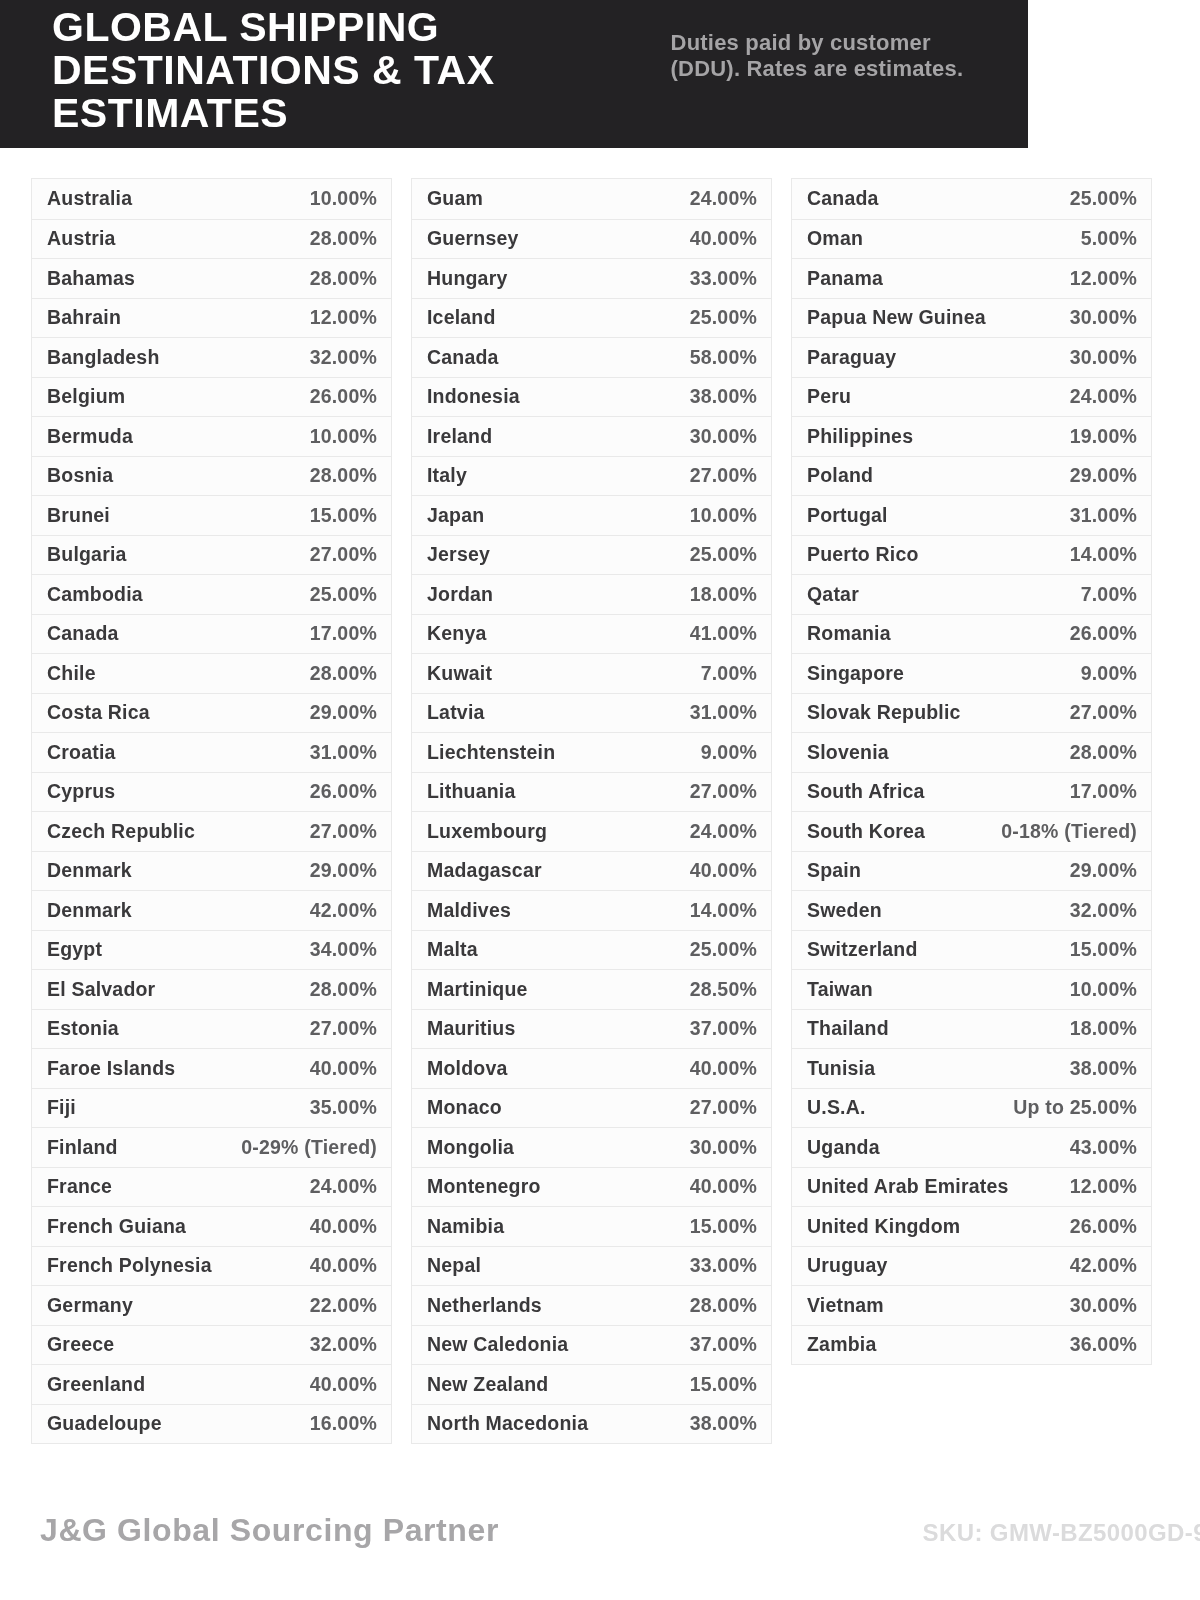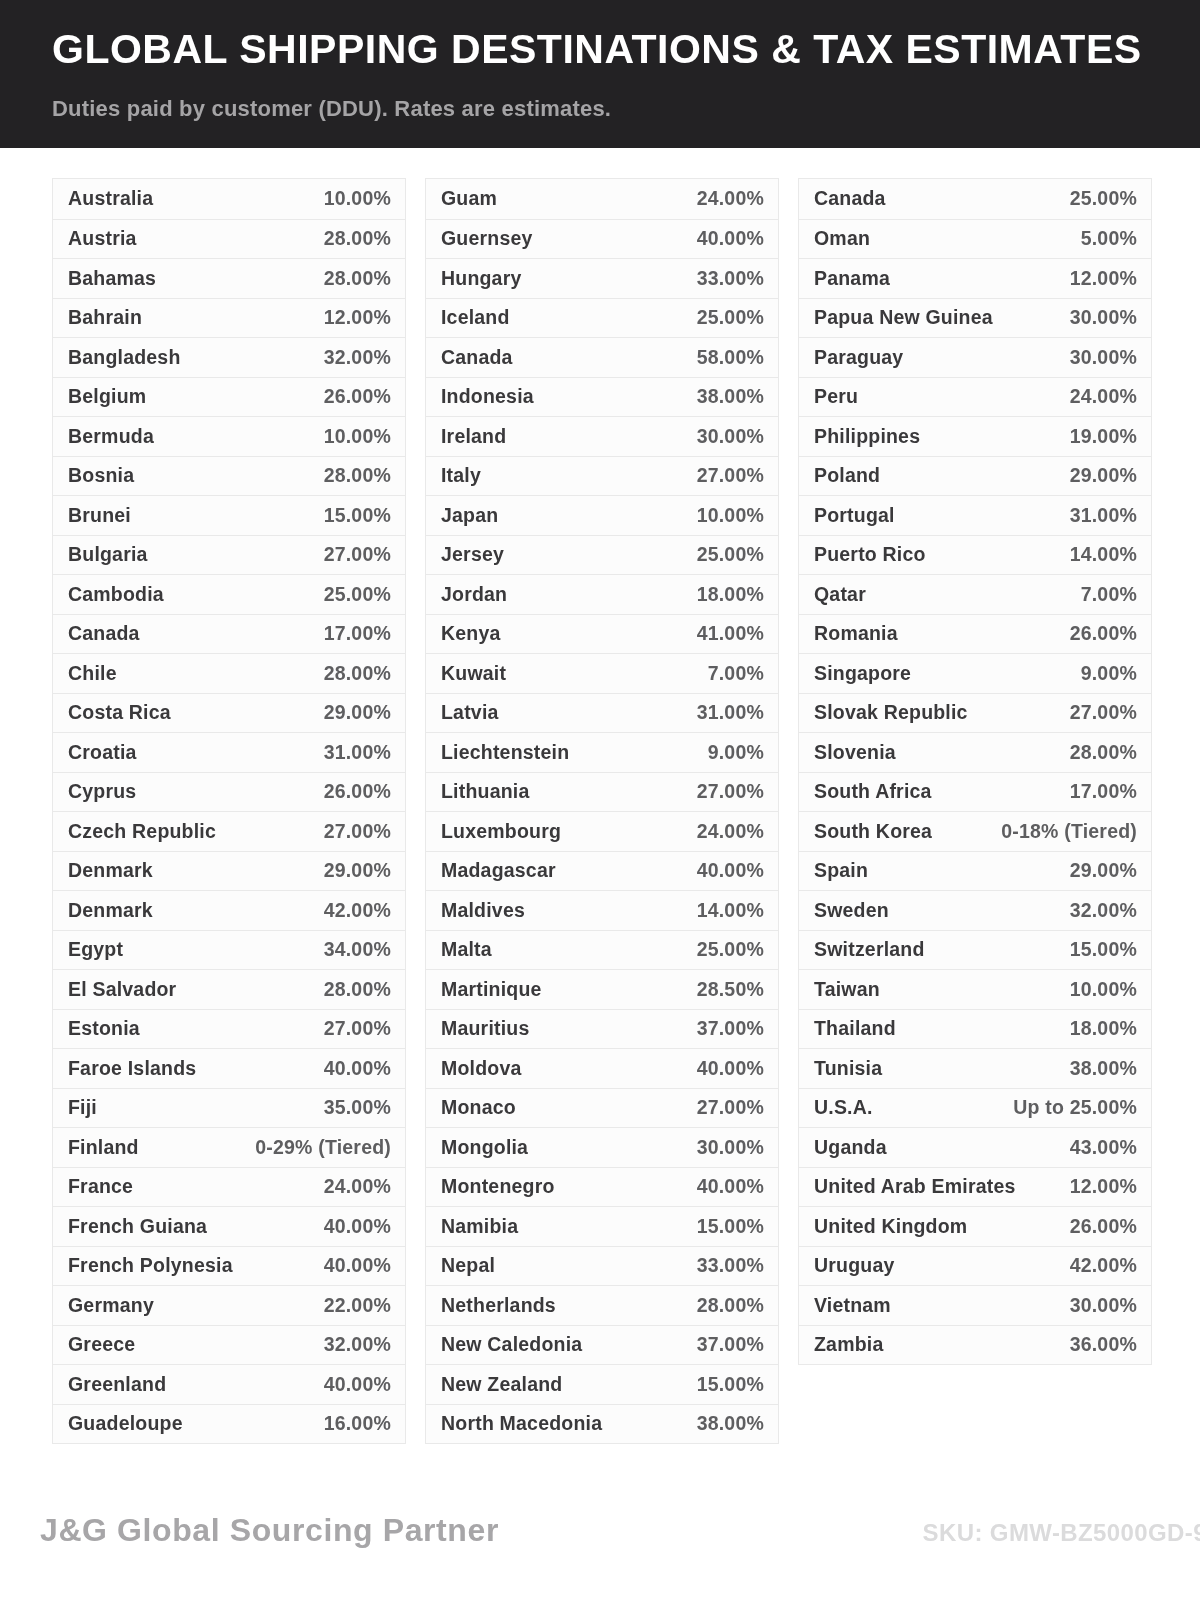"GLOBAL SHIPPING DESTINATIONS & TAX" .header { flex-direction: column -> none; width: 1200px -> 1028px }
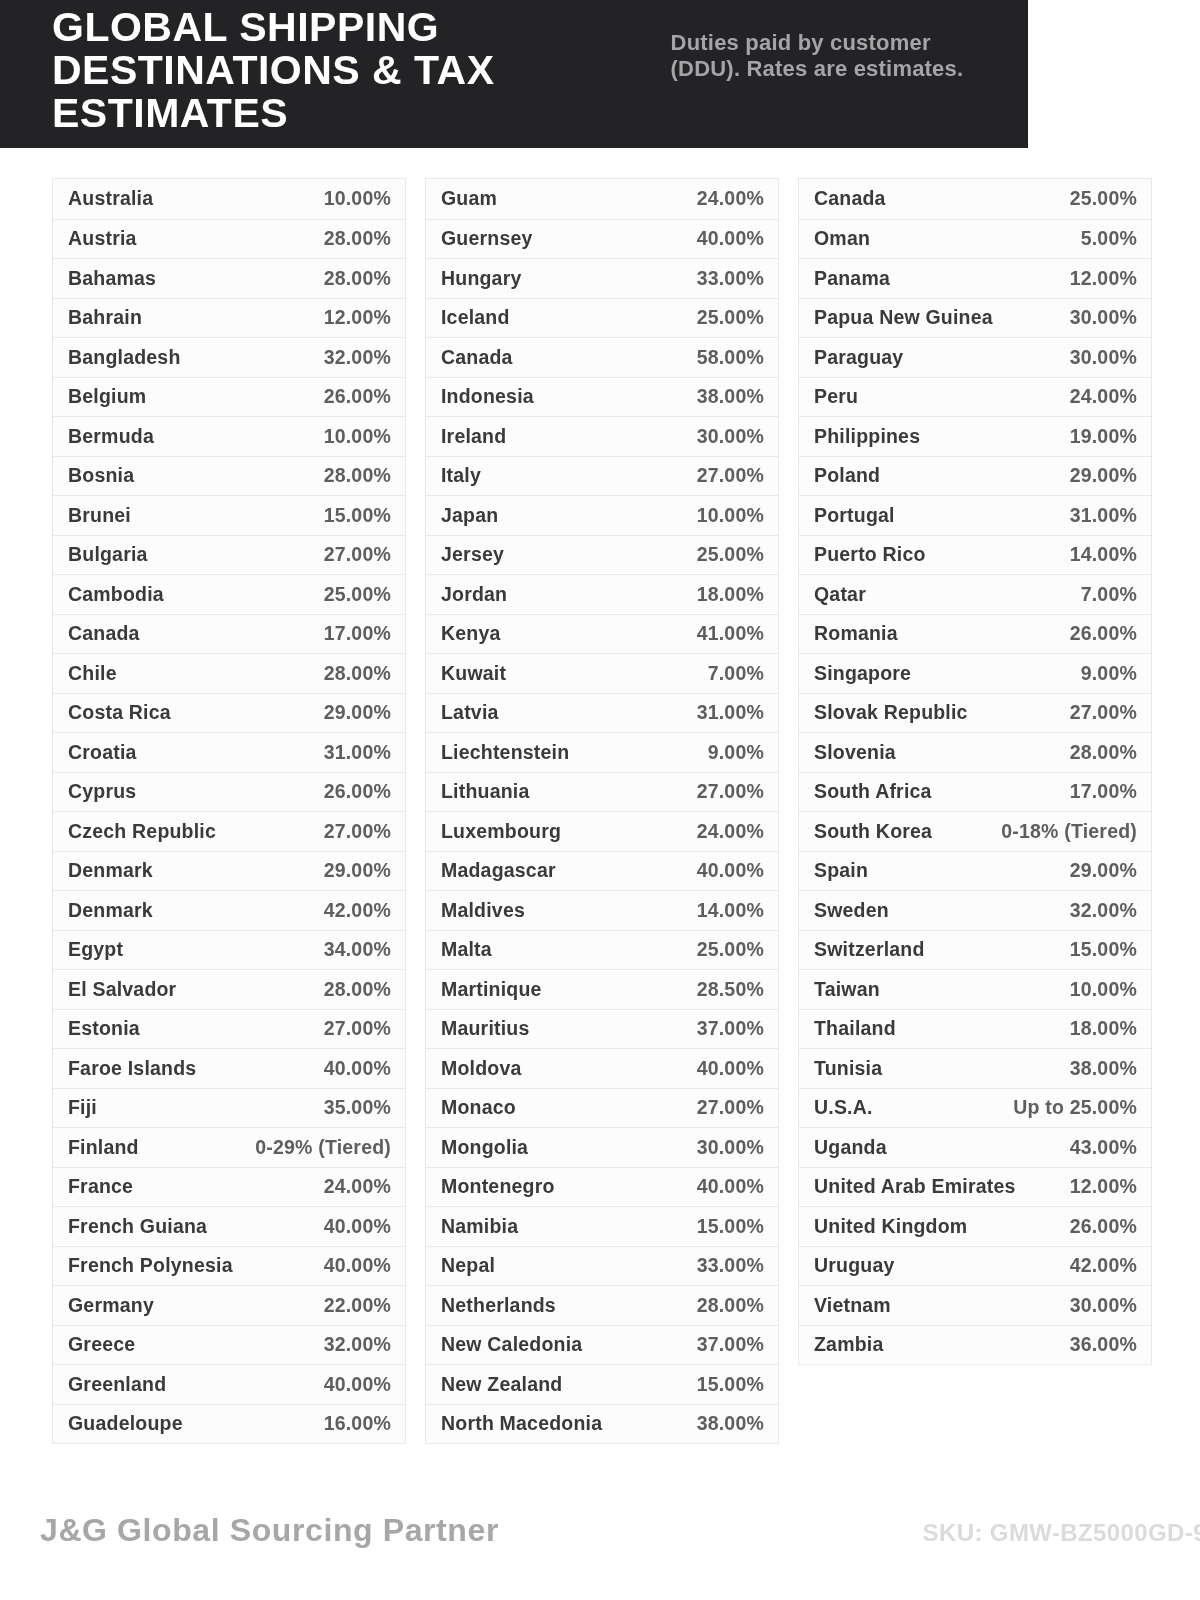"Australia" .table { padding: 0 48px 0 52px -> 0 48px 0 31px }
